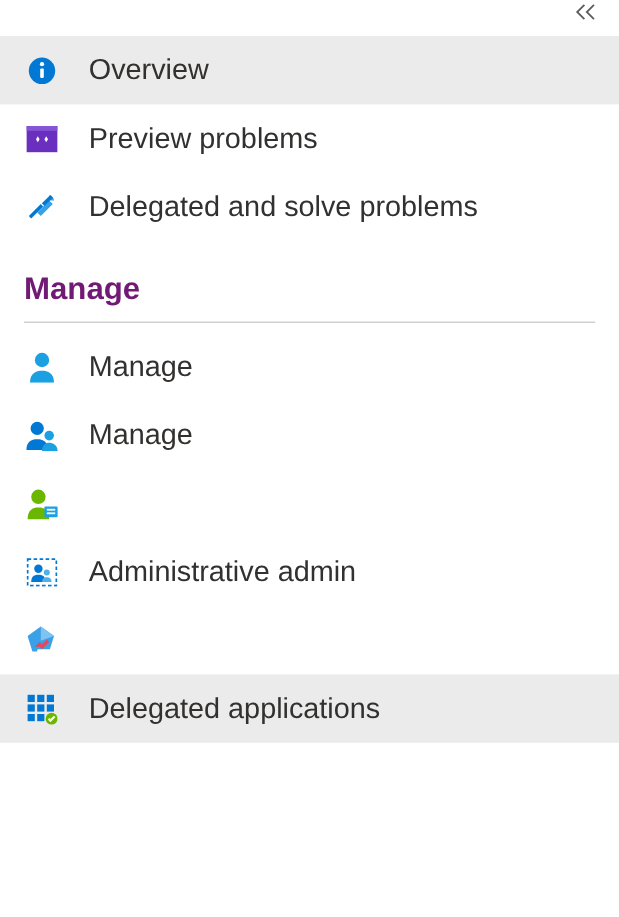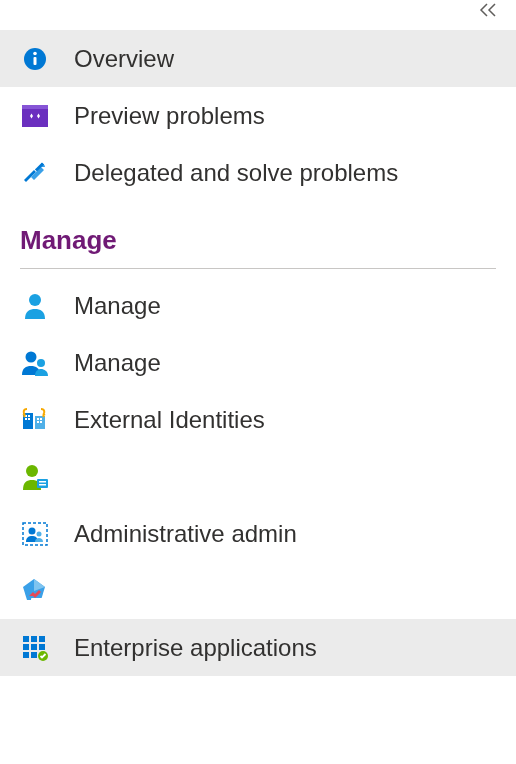"External Identities" div.nav-item { html: <div> <span> <svg> <rect></rect> <rect></rect> <rect></rect> <rect></rect> <rect></rect> <rect></rect> <rect></rect> <rect></rect> <rect></rect> <rect></rect> <path></path> <path></path> </svg> </span> <span>External Identities</span> </div> -> none }
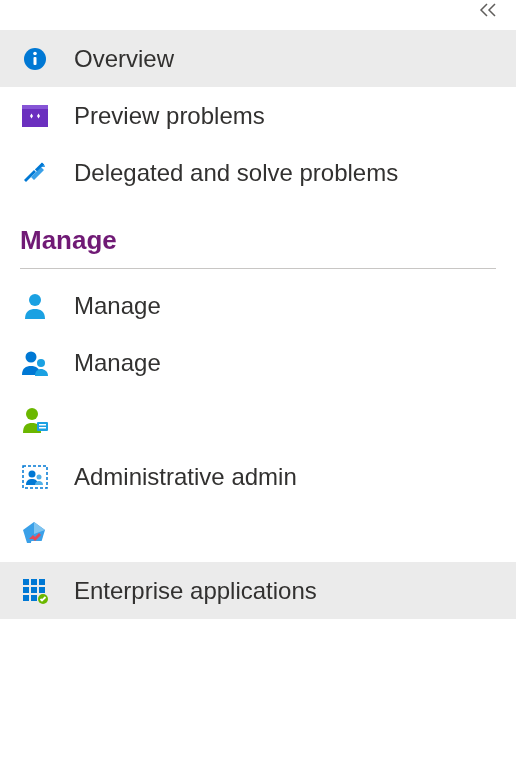"Enterprise applications" span.label { text: Enterprise -> Delegated }
